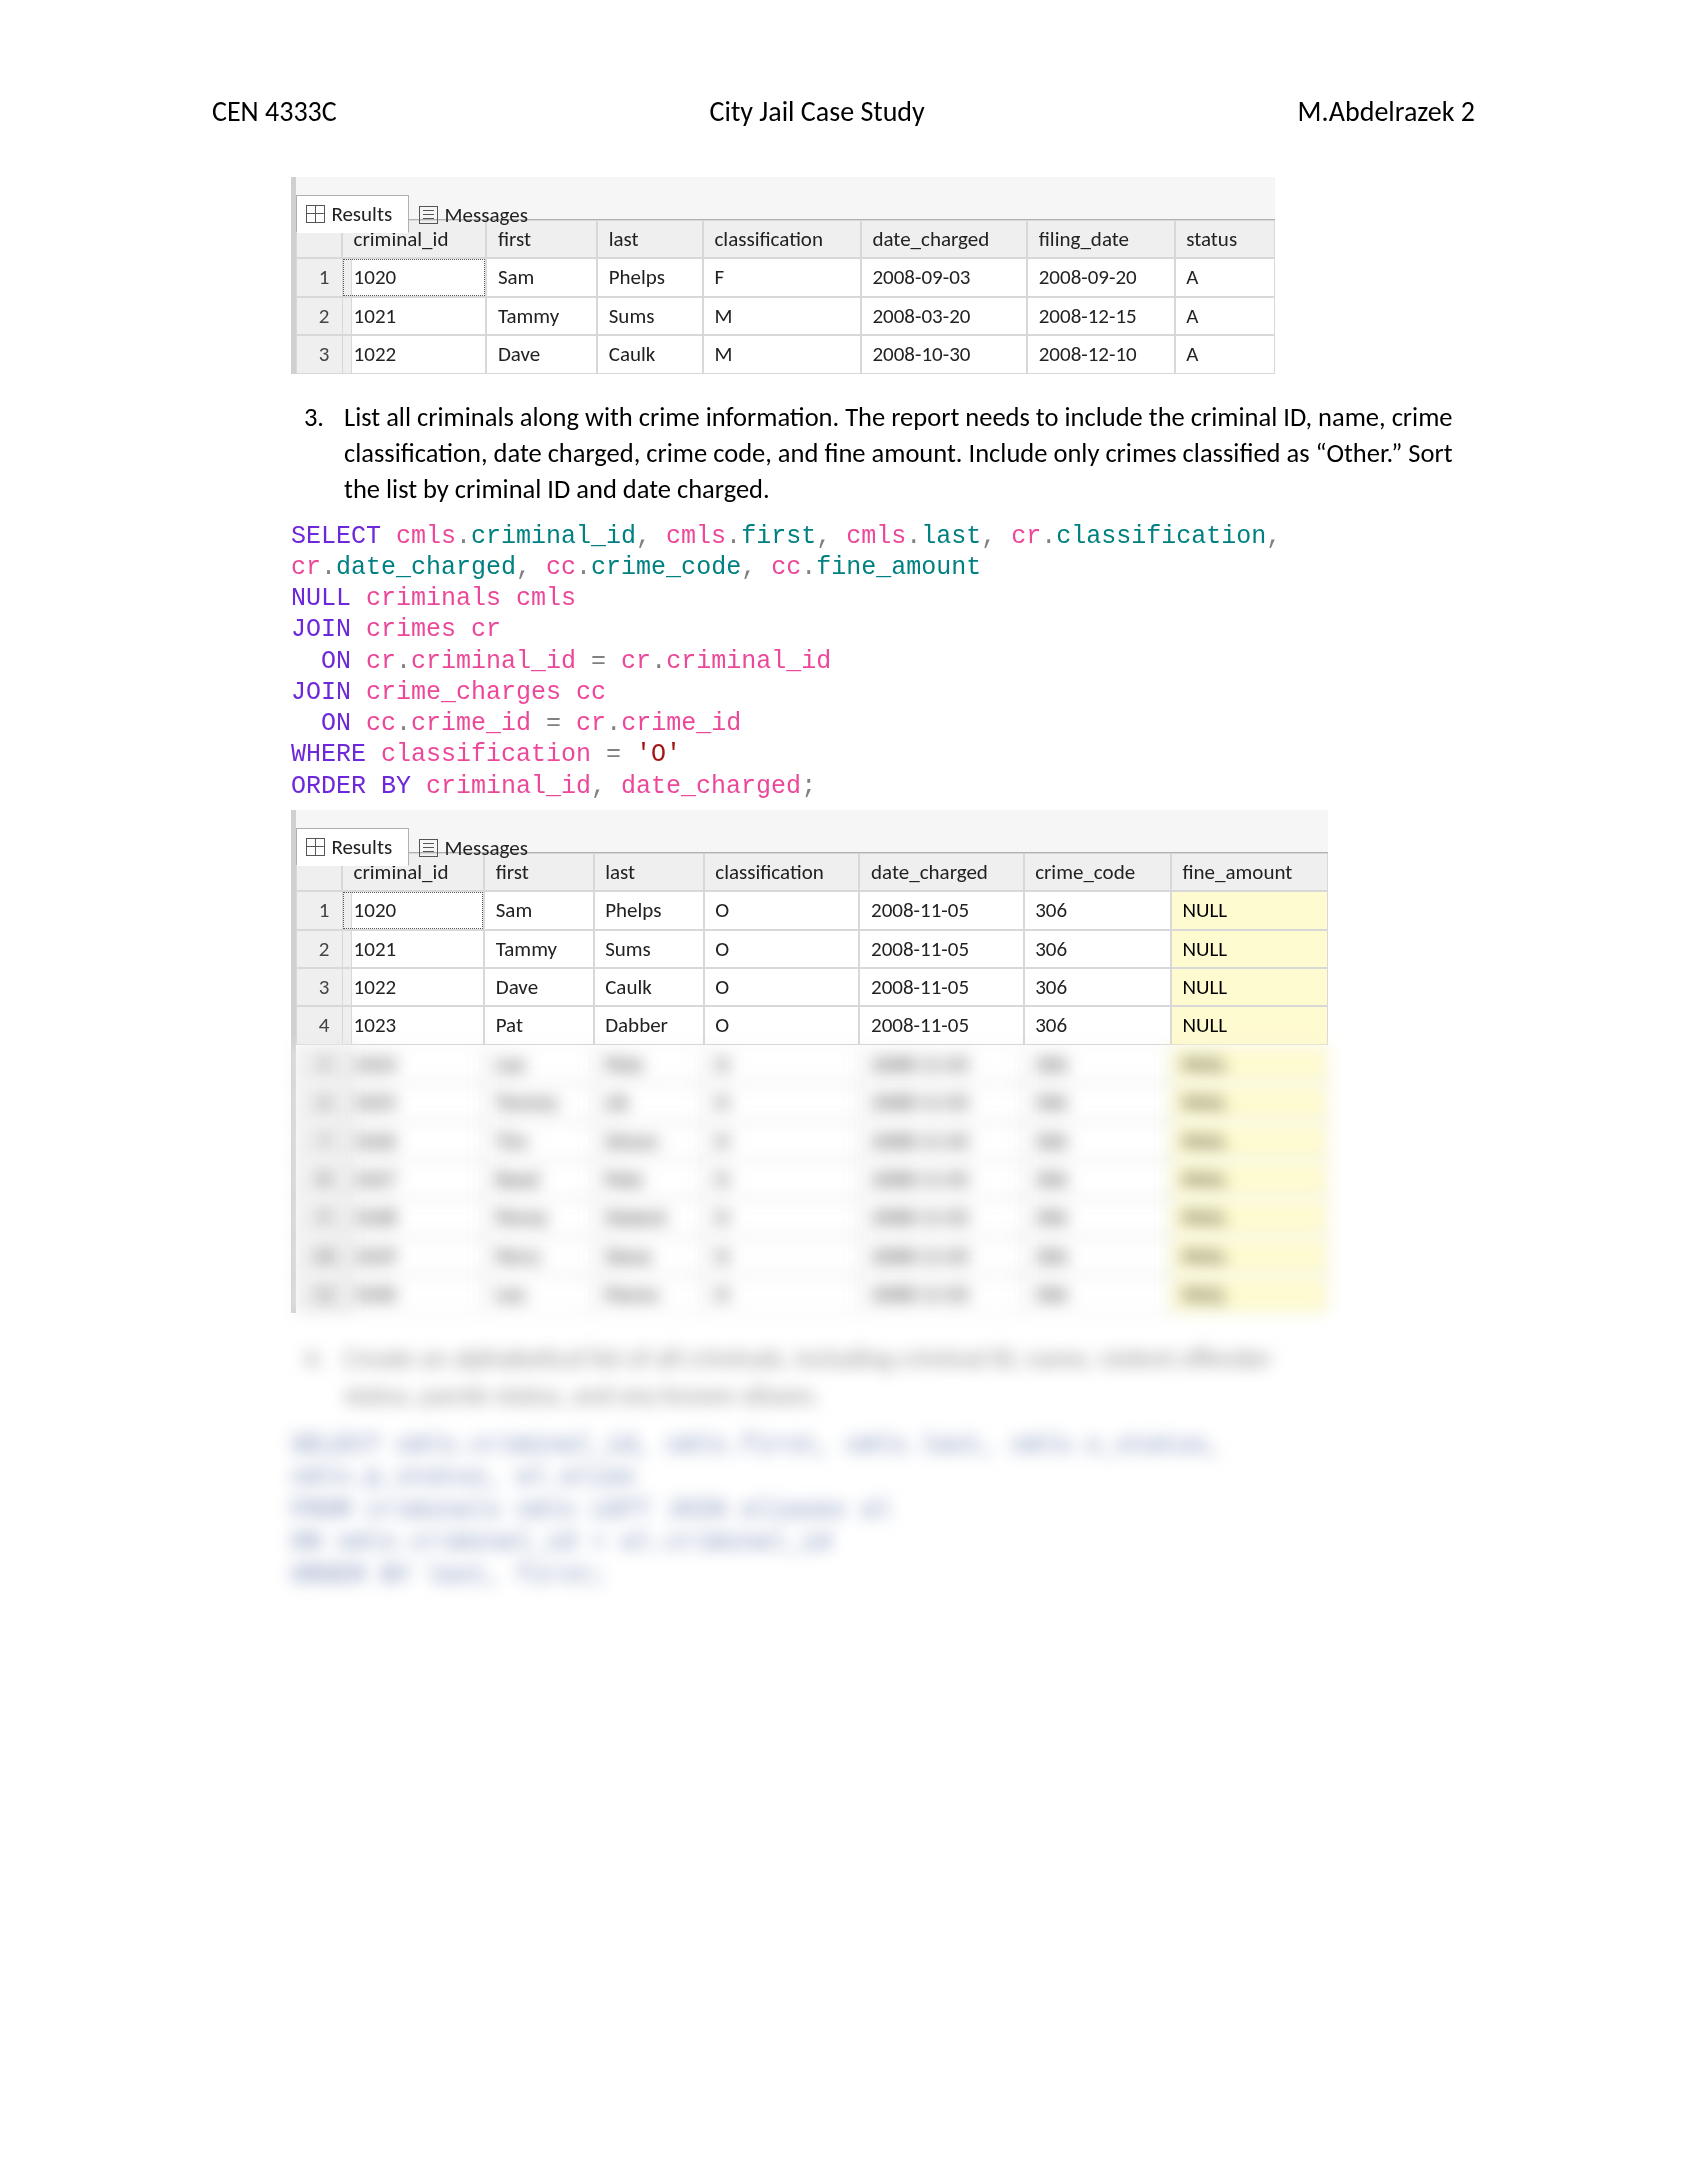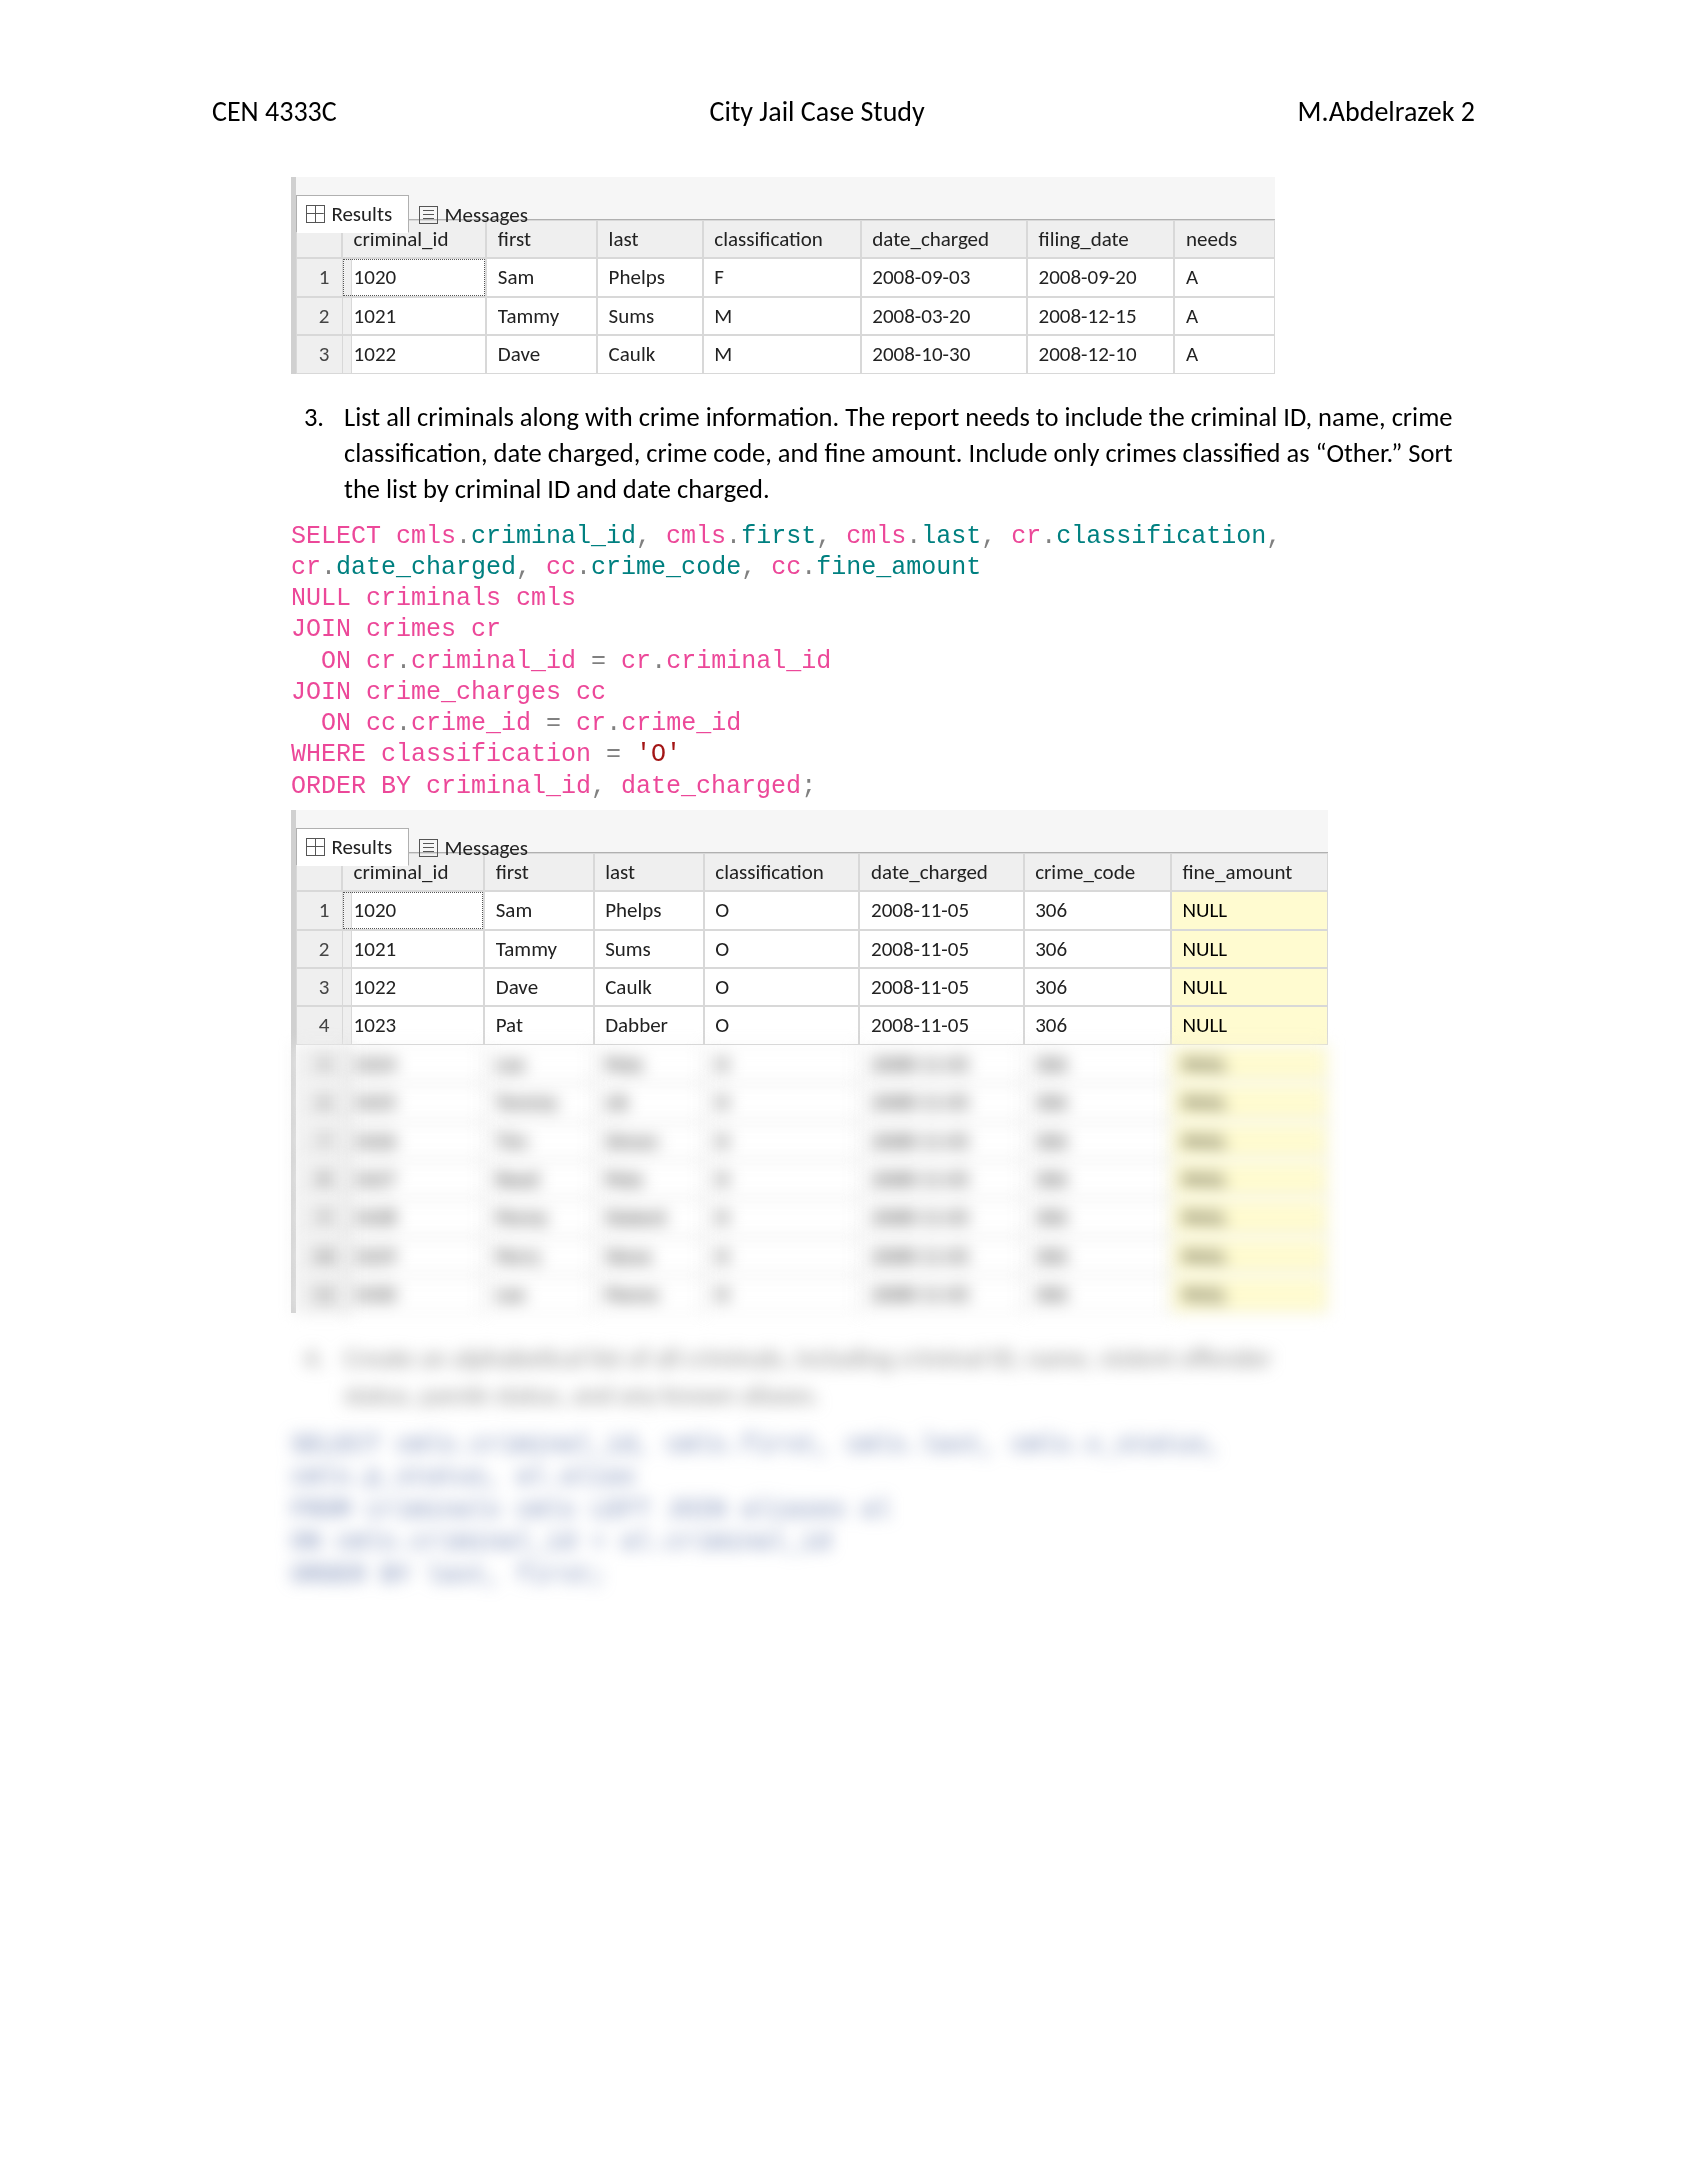"needs" div.hcell { text: needs -> status }
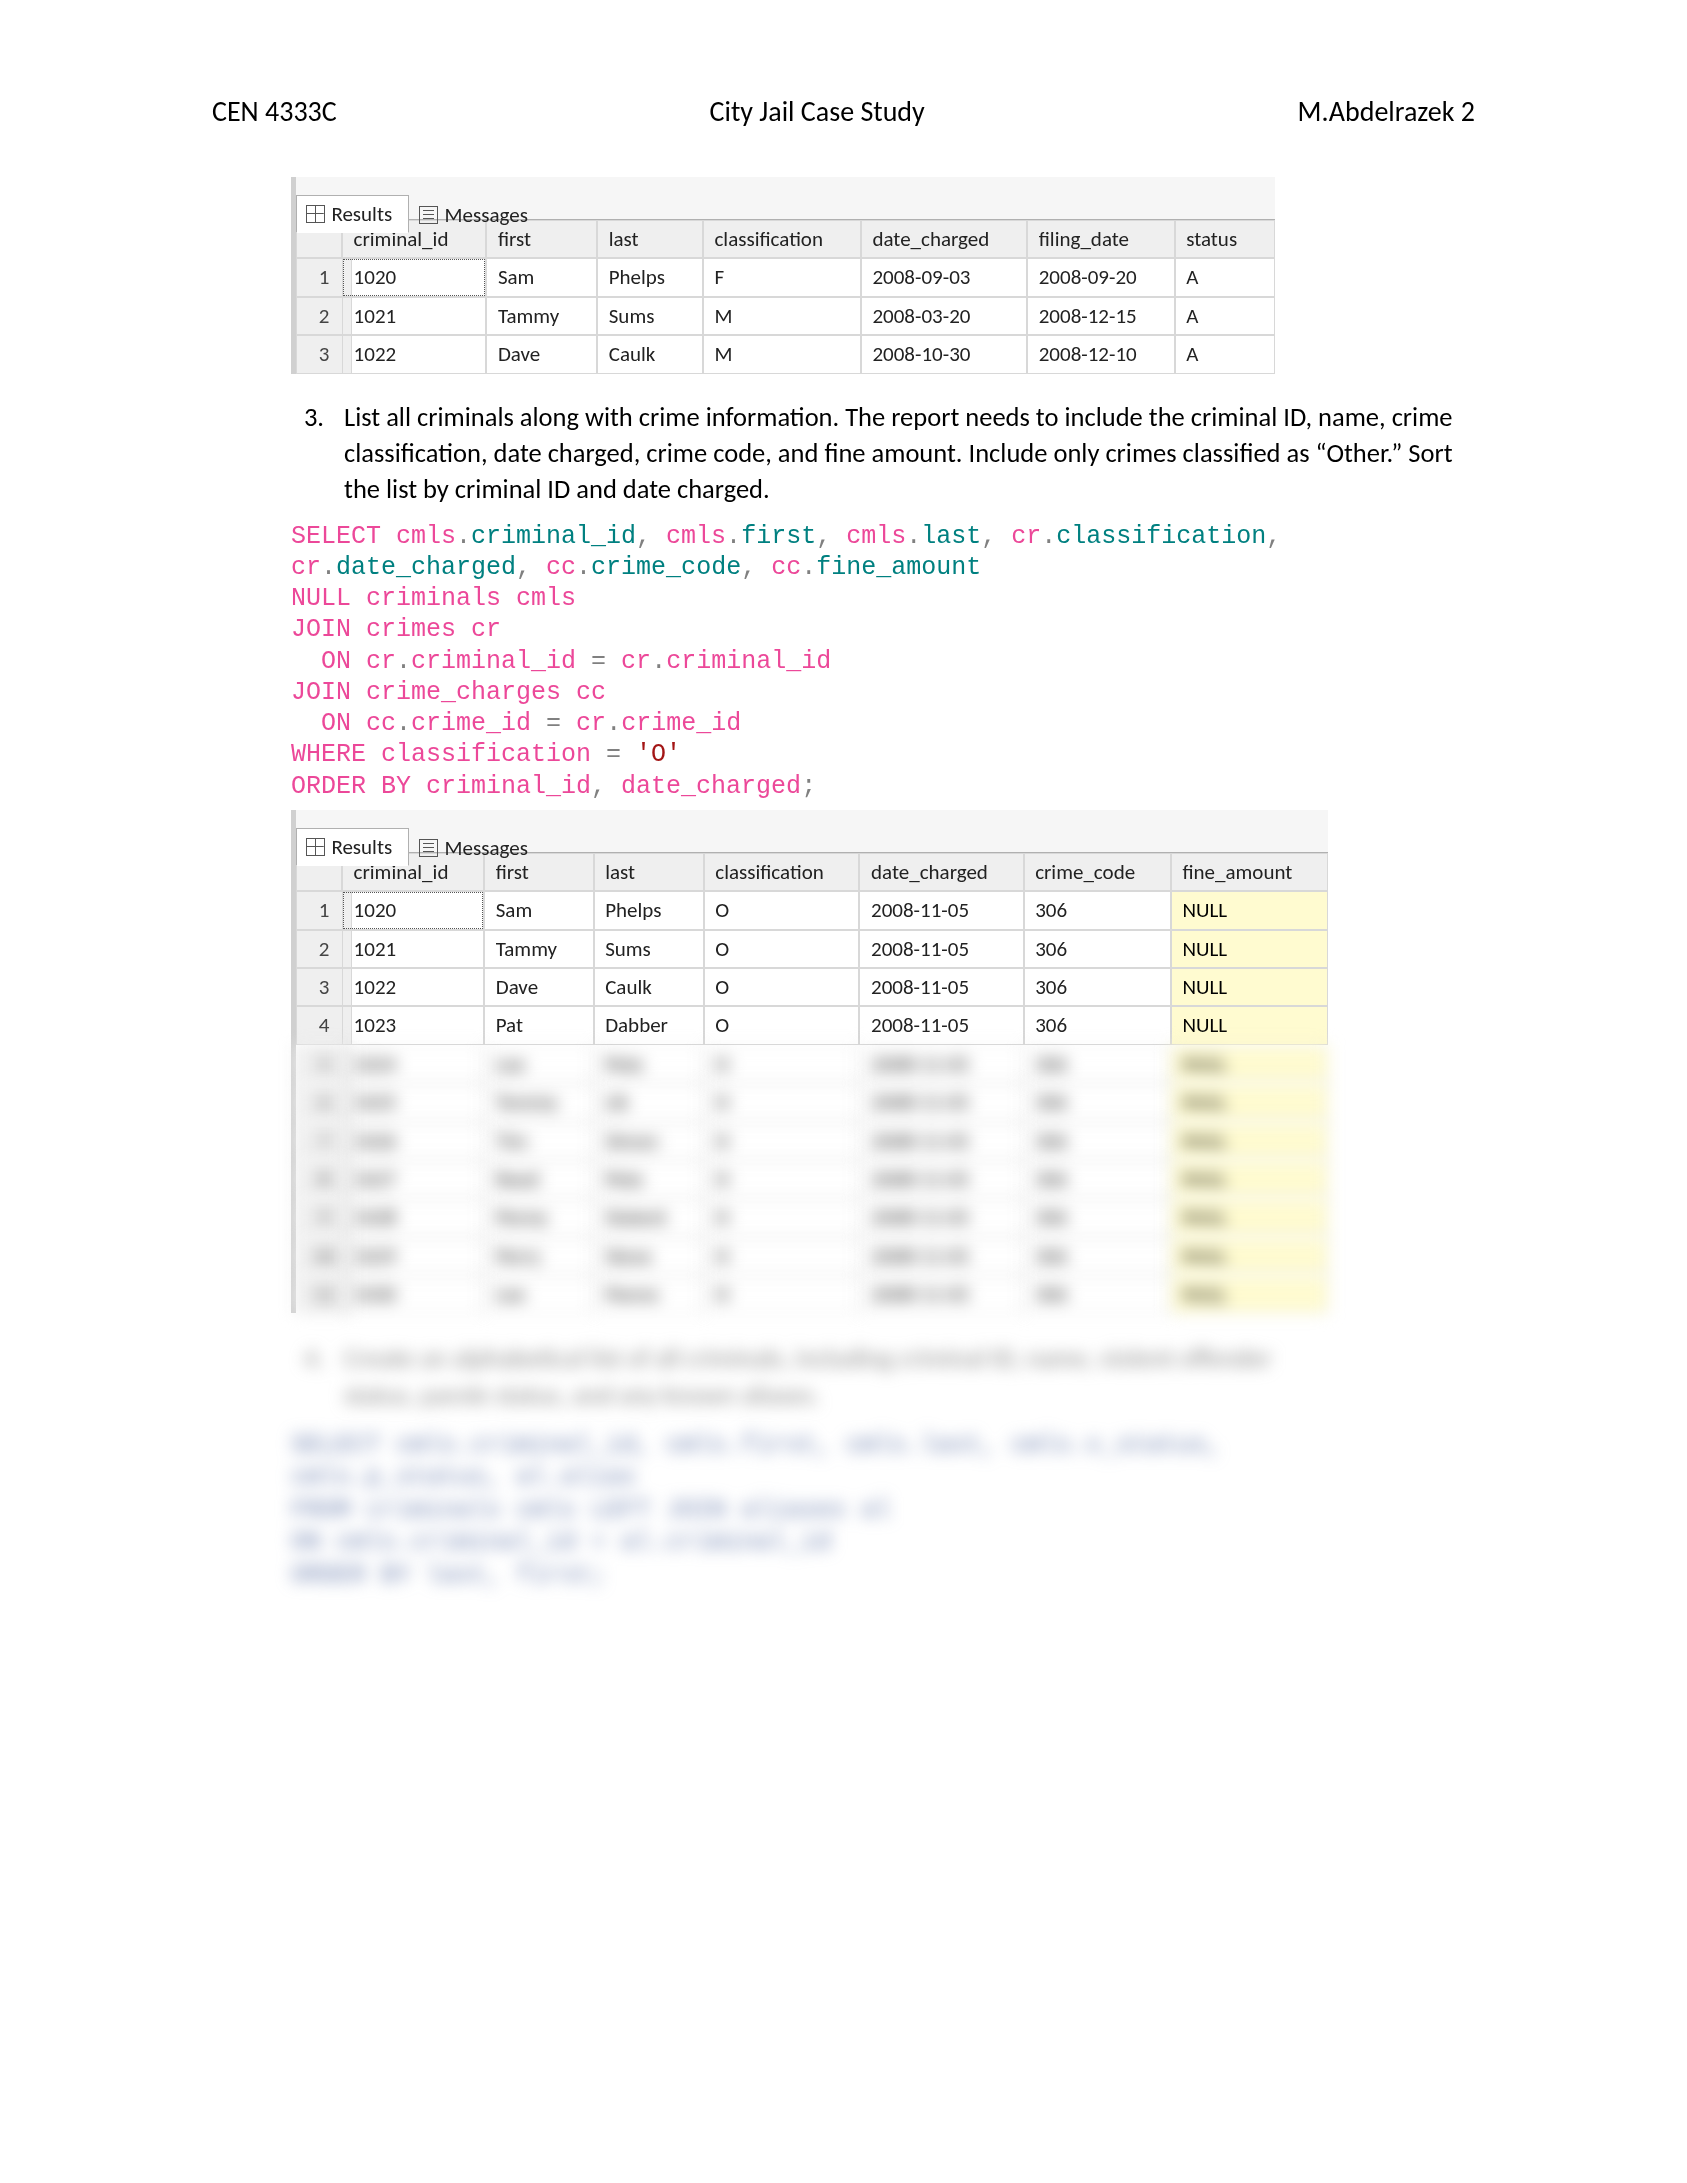"SELECT" .kw { color: #ec4899 -> #6d28d9 }
